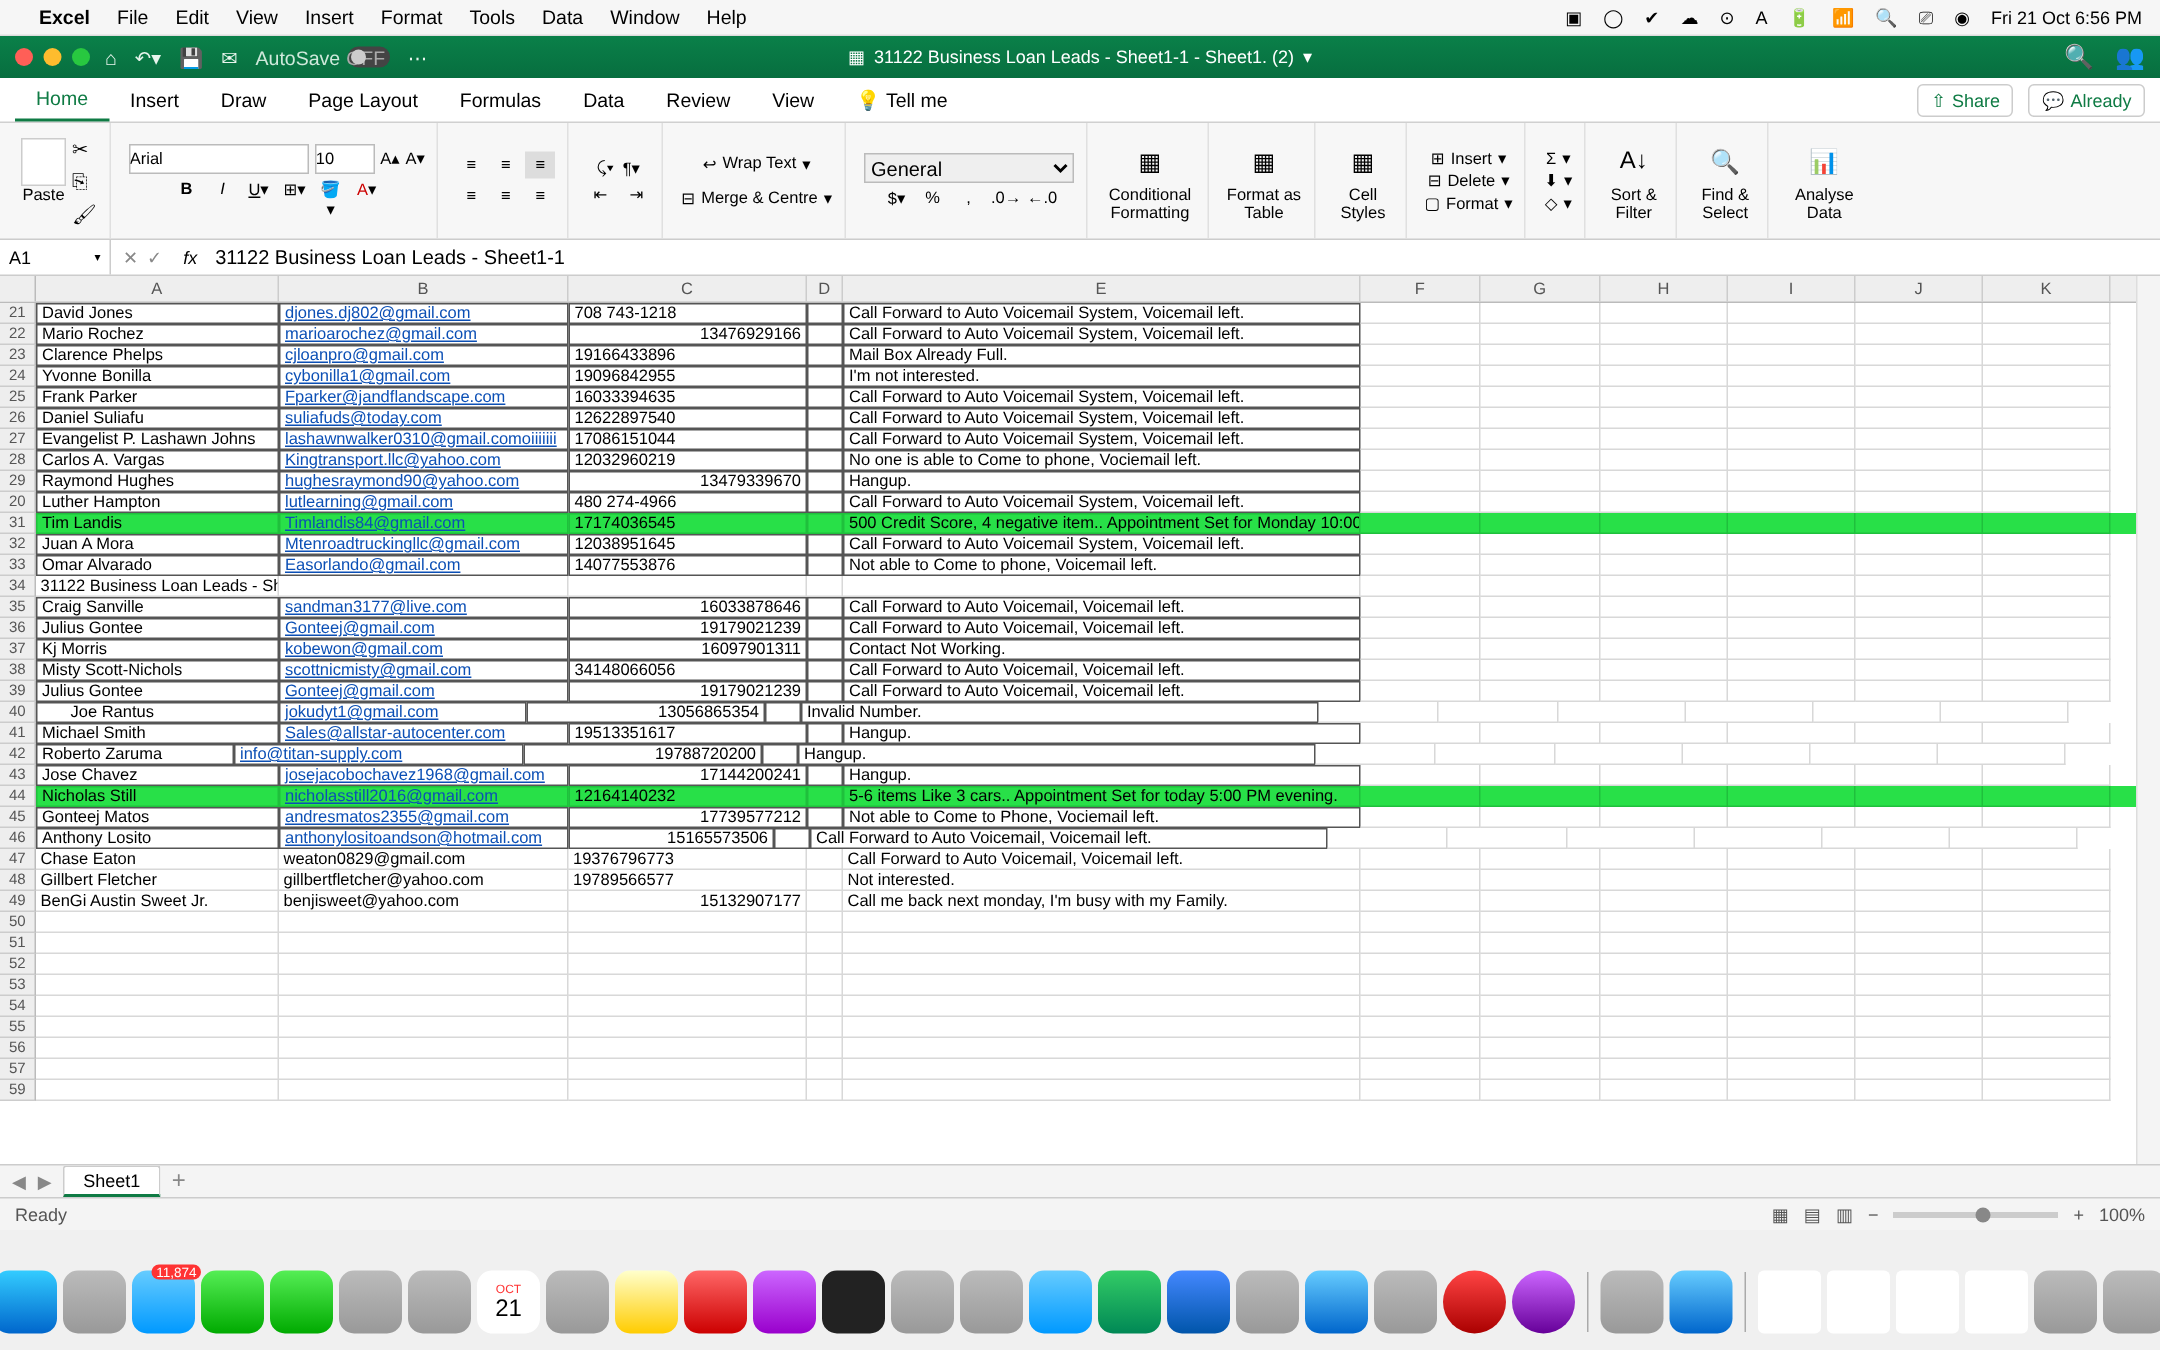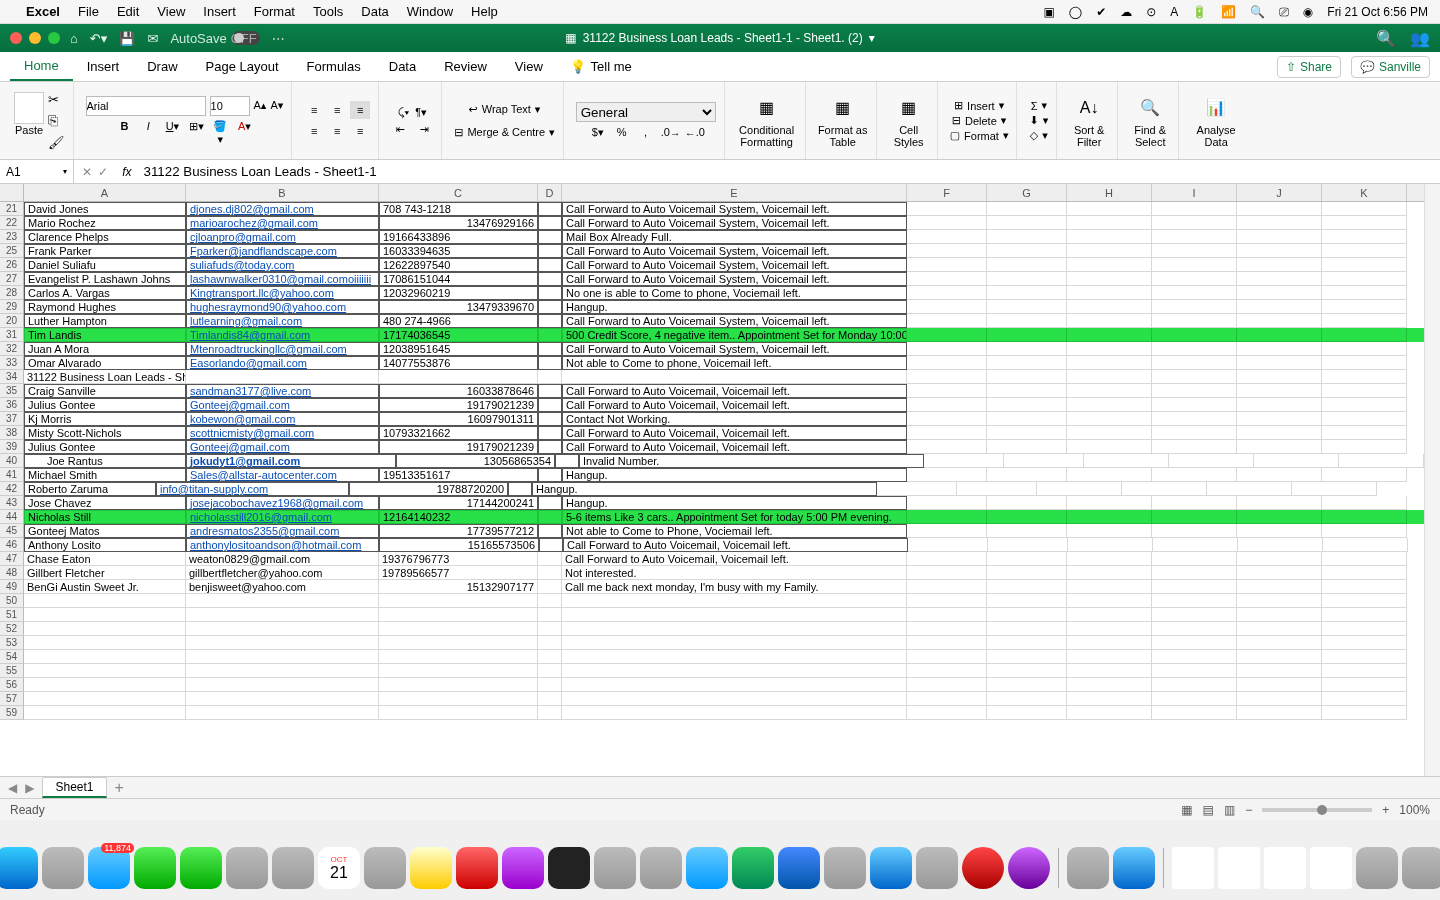"Sanville" span { text: Sanville -> Already }
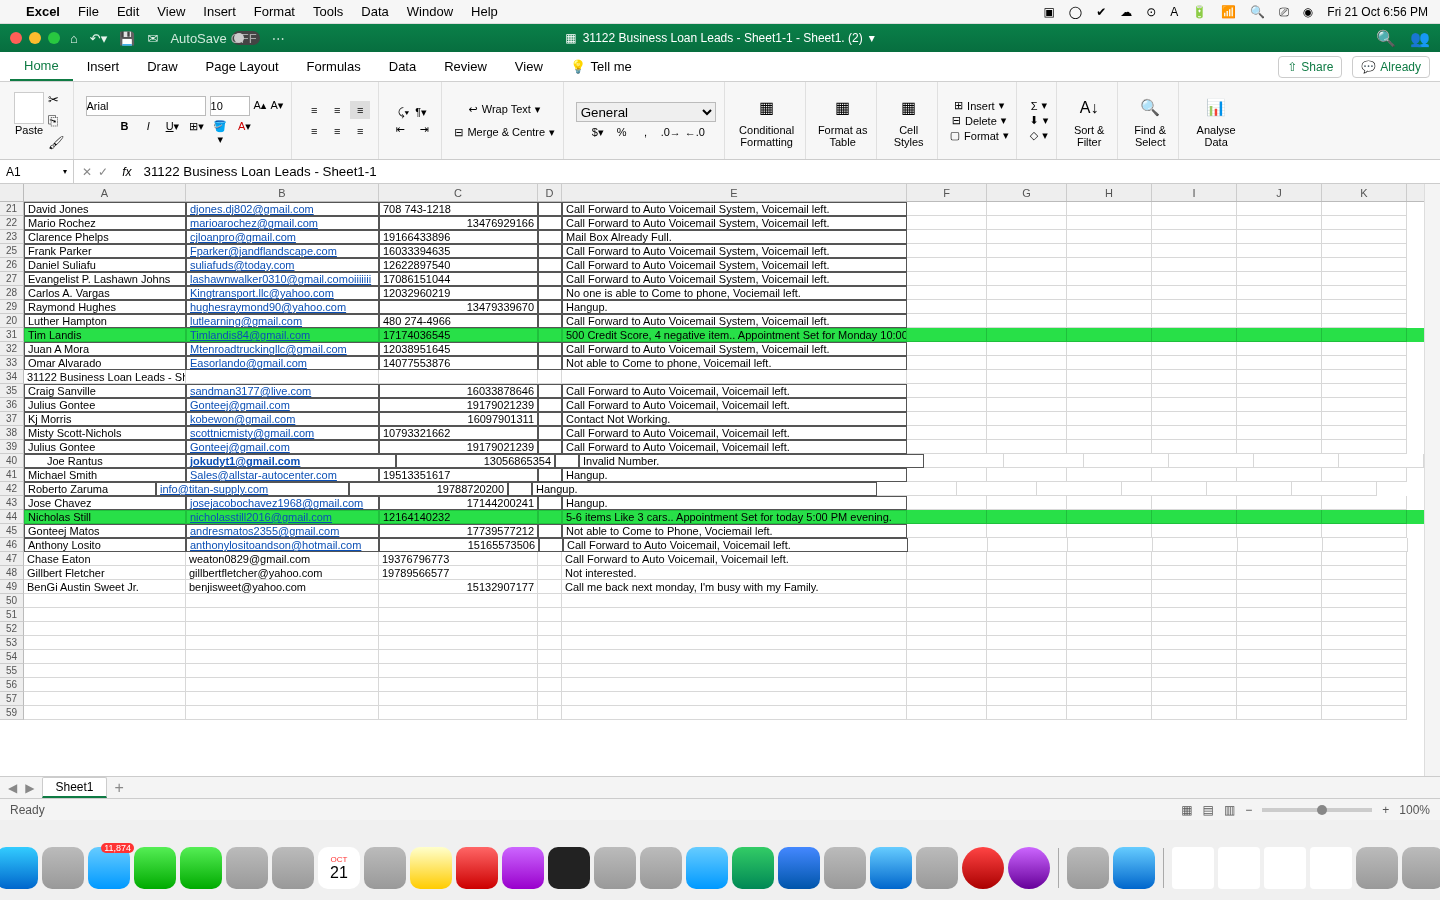"24" div.row { html: none -> <div> <div>24</div> <div>Yvonne Bonilla</div> <div>cybonilla1@gmail.com</div> <div>19096842955</div> <div></div> <div>I'm not interested.</div> <div></div> <div></div> <div></div> <div></div> <div></div> <div></div> </div> }
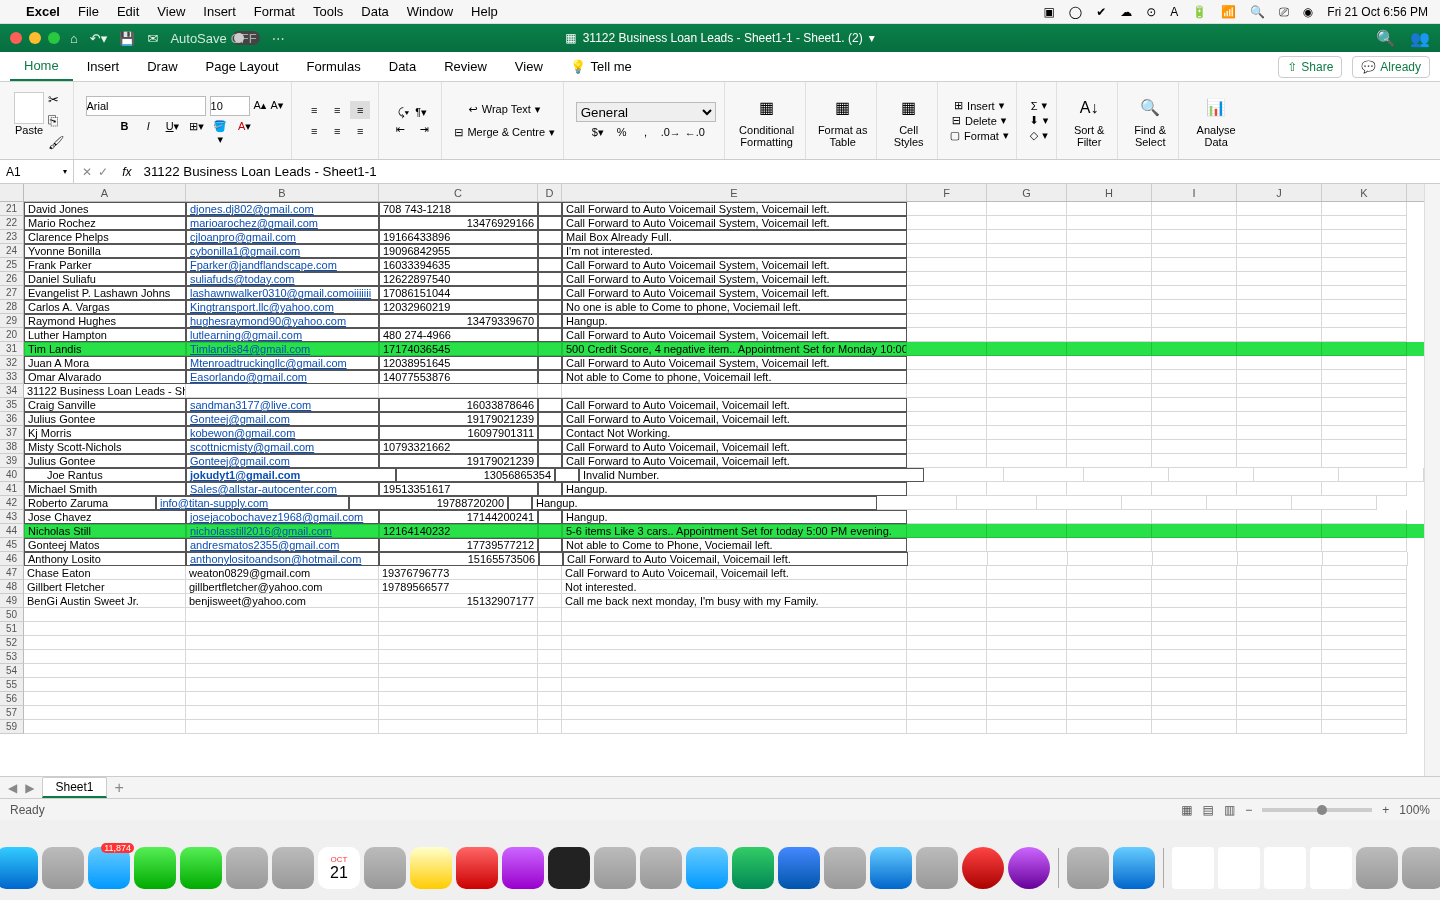"10793321662" div.cell { text: 10793321662 -> 34148066056 }
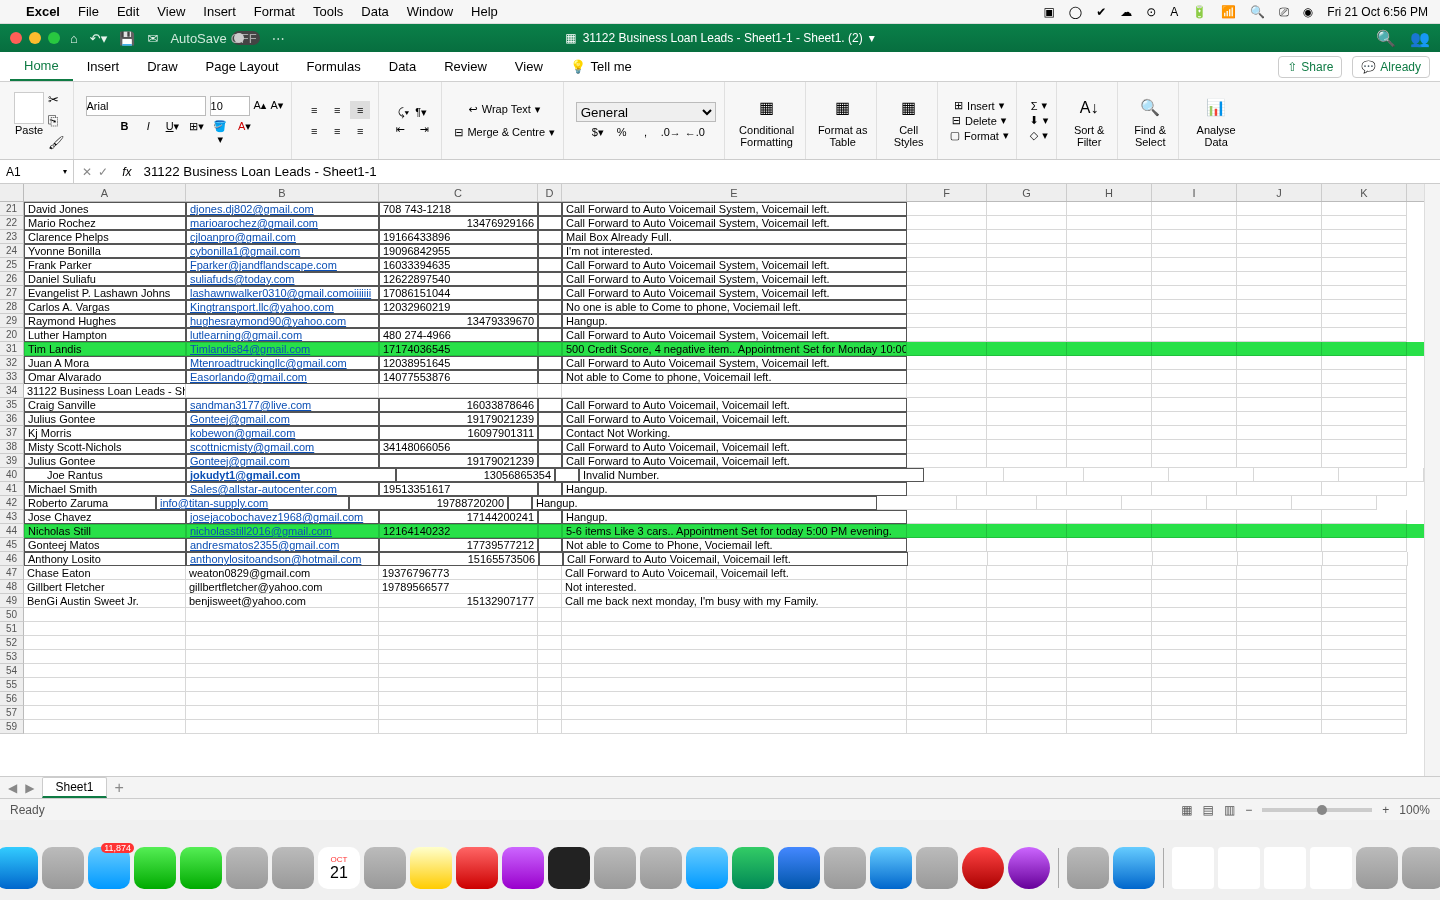"jokudyt1@gmail.com" div.cell { font-weight: bold -> none; width: 210px -> 165px }
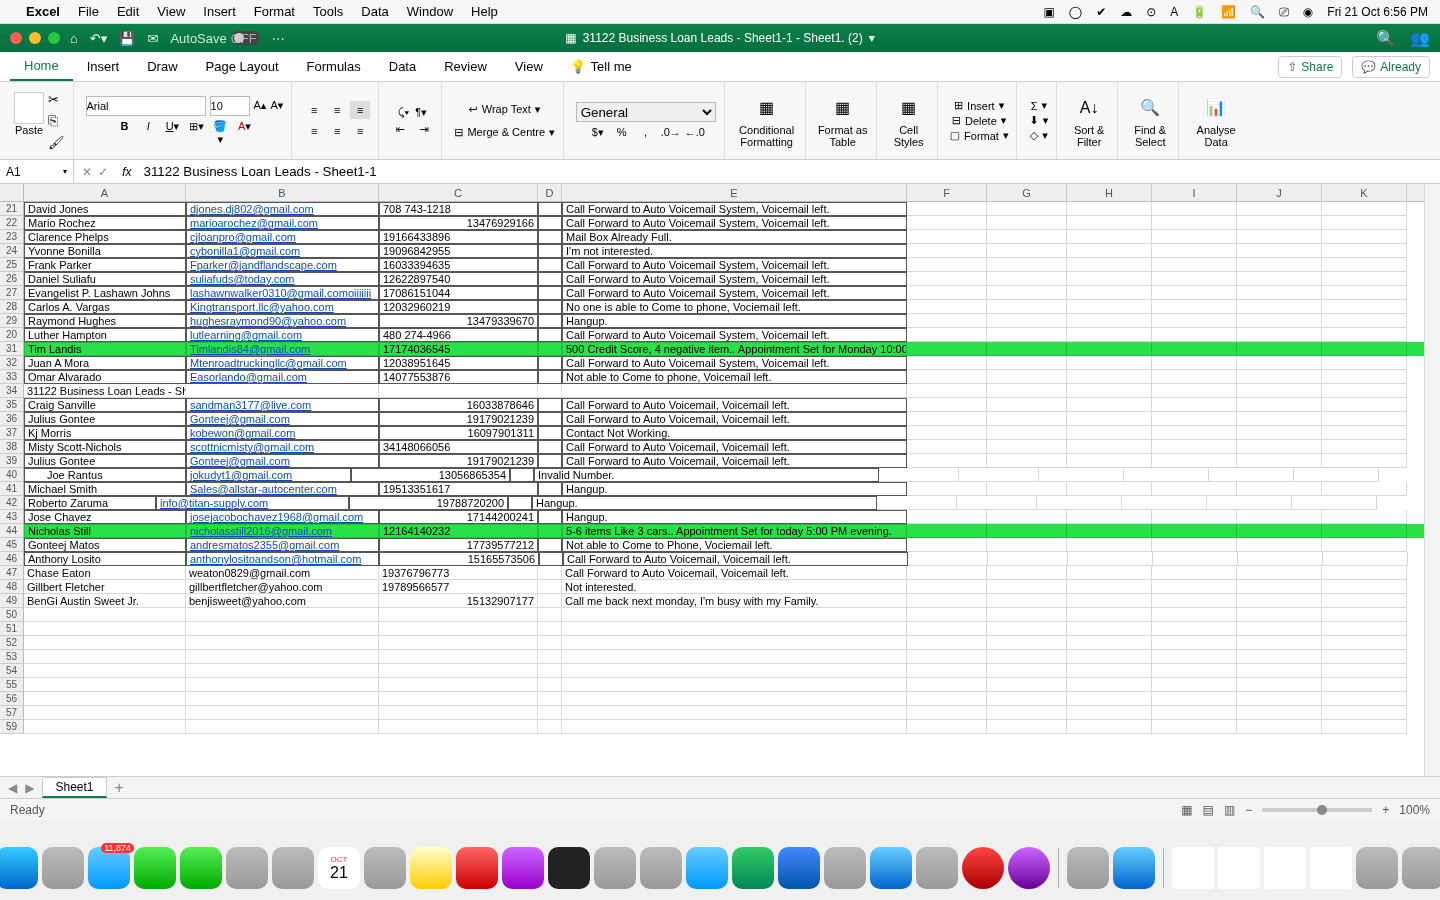"15165573506" div.cell { width: 160px -> 137px }
